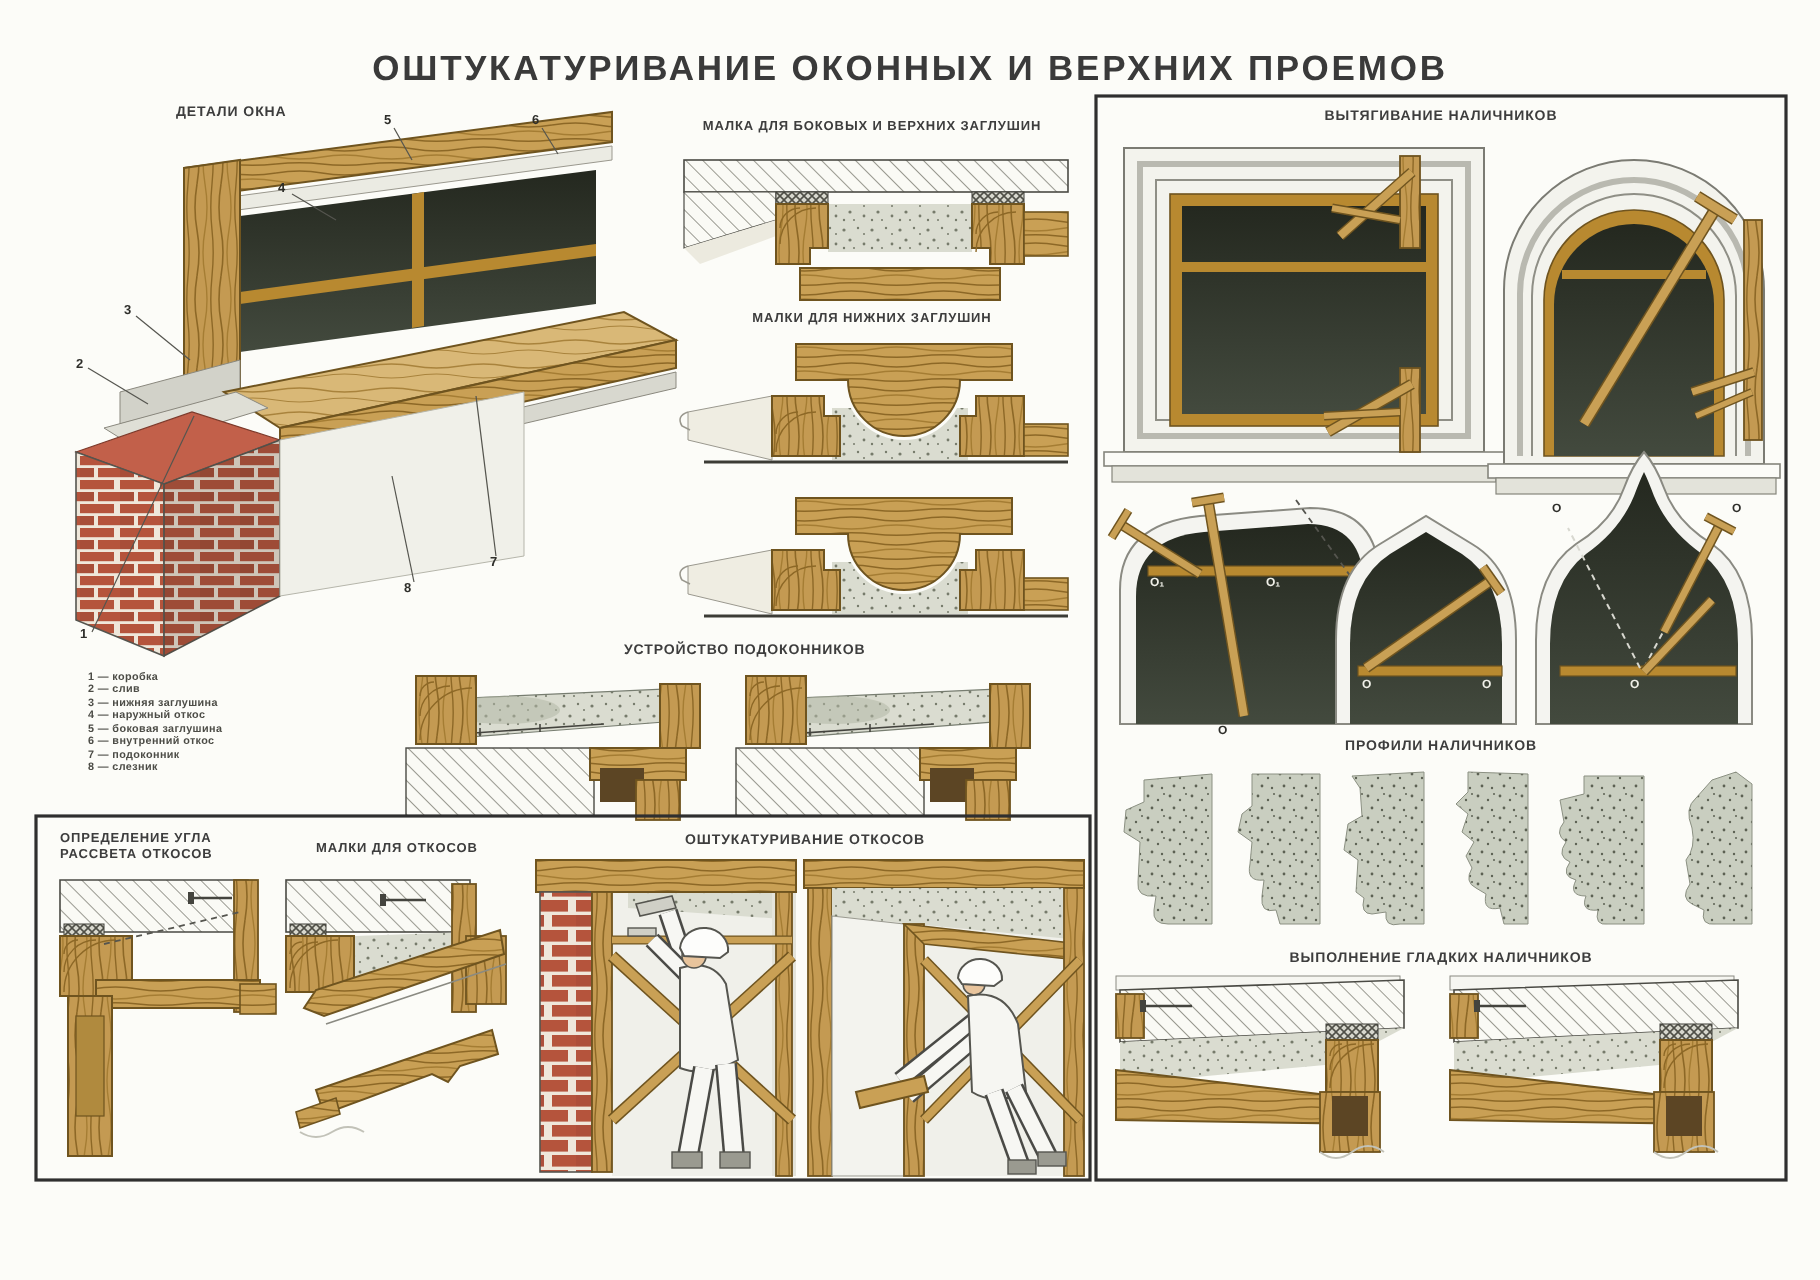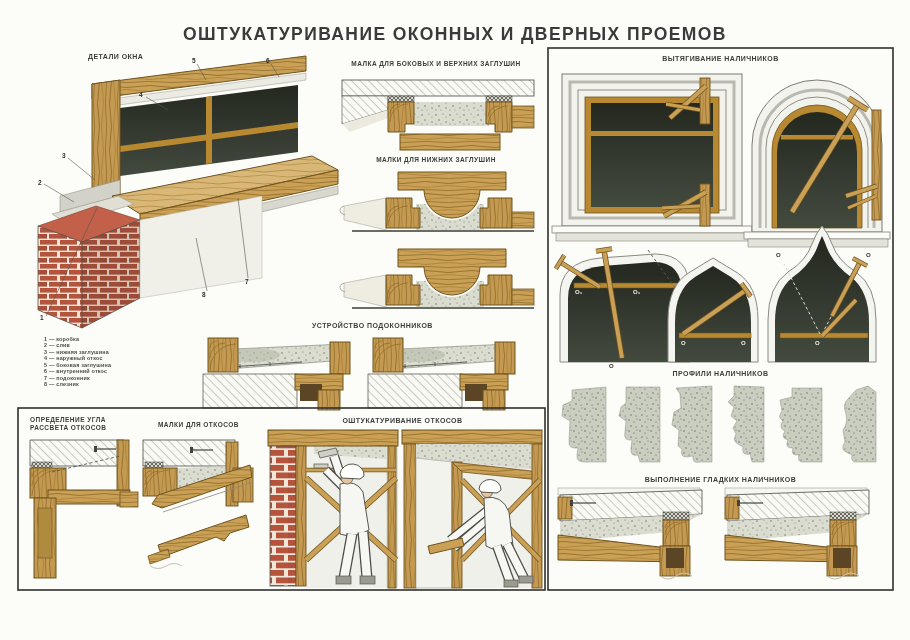"ОШТУКАТУРИВАНИЕ ОКОННЫХ И ДВЕРНЫХ" div.txt { text: ДВЕРНЫХ -> ВЕРХНИХ }
